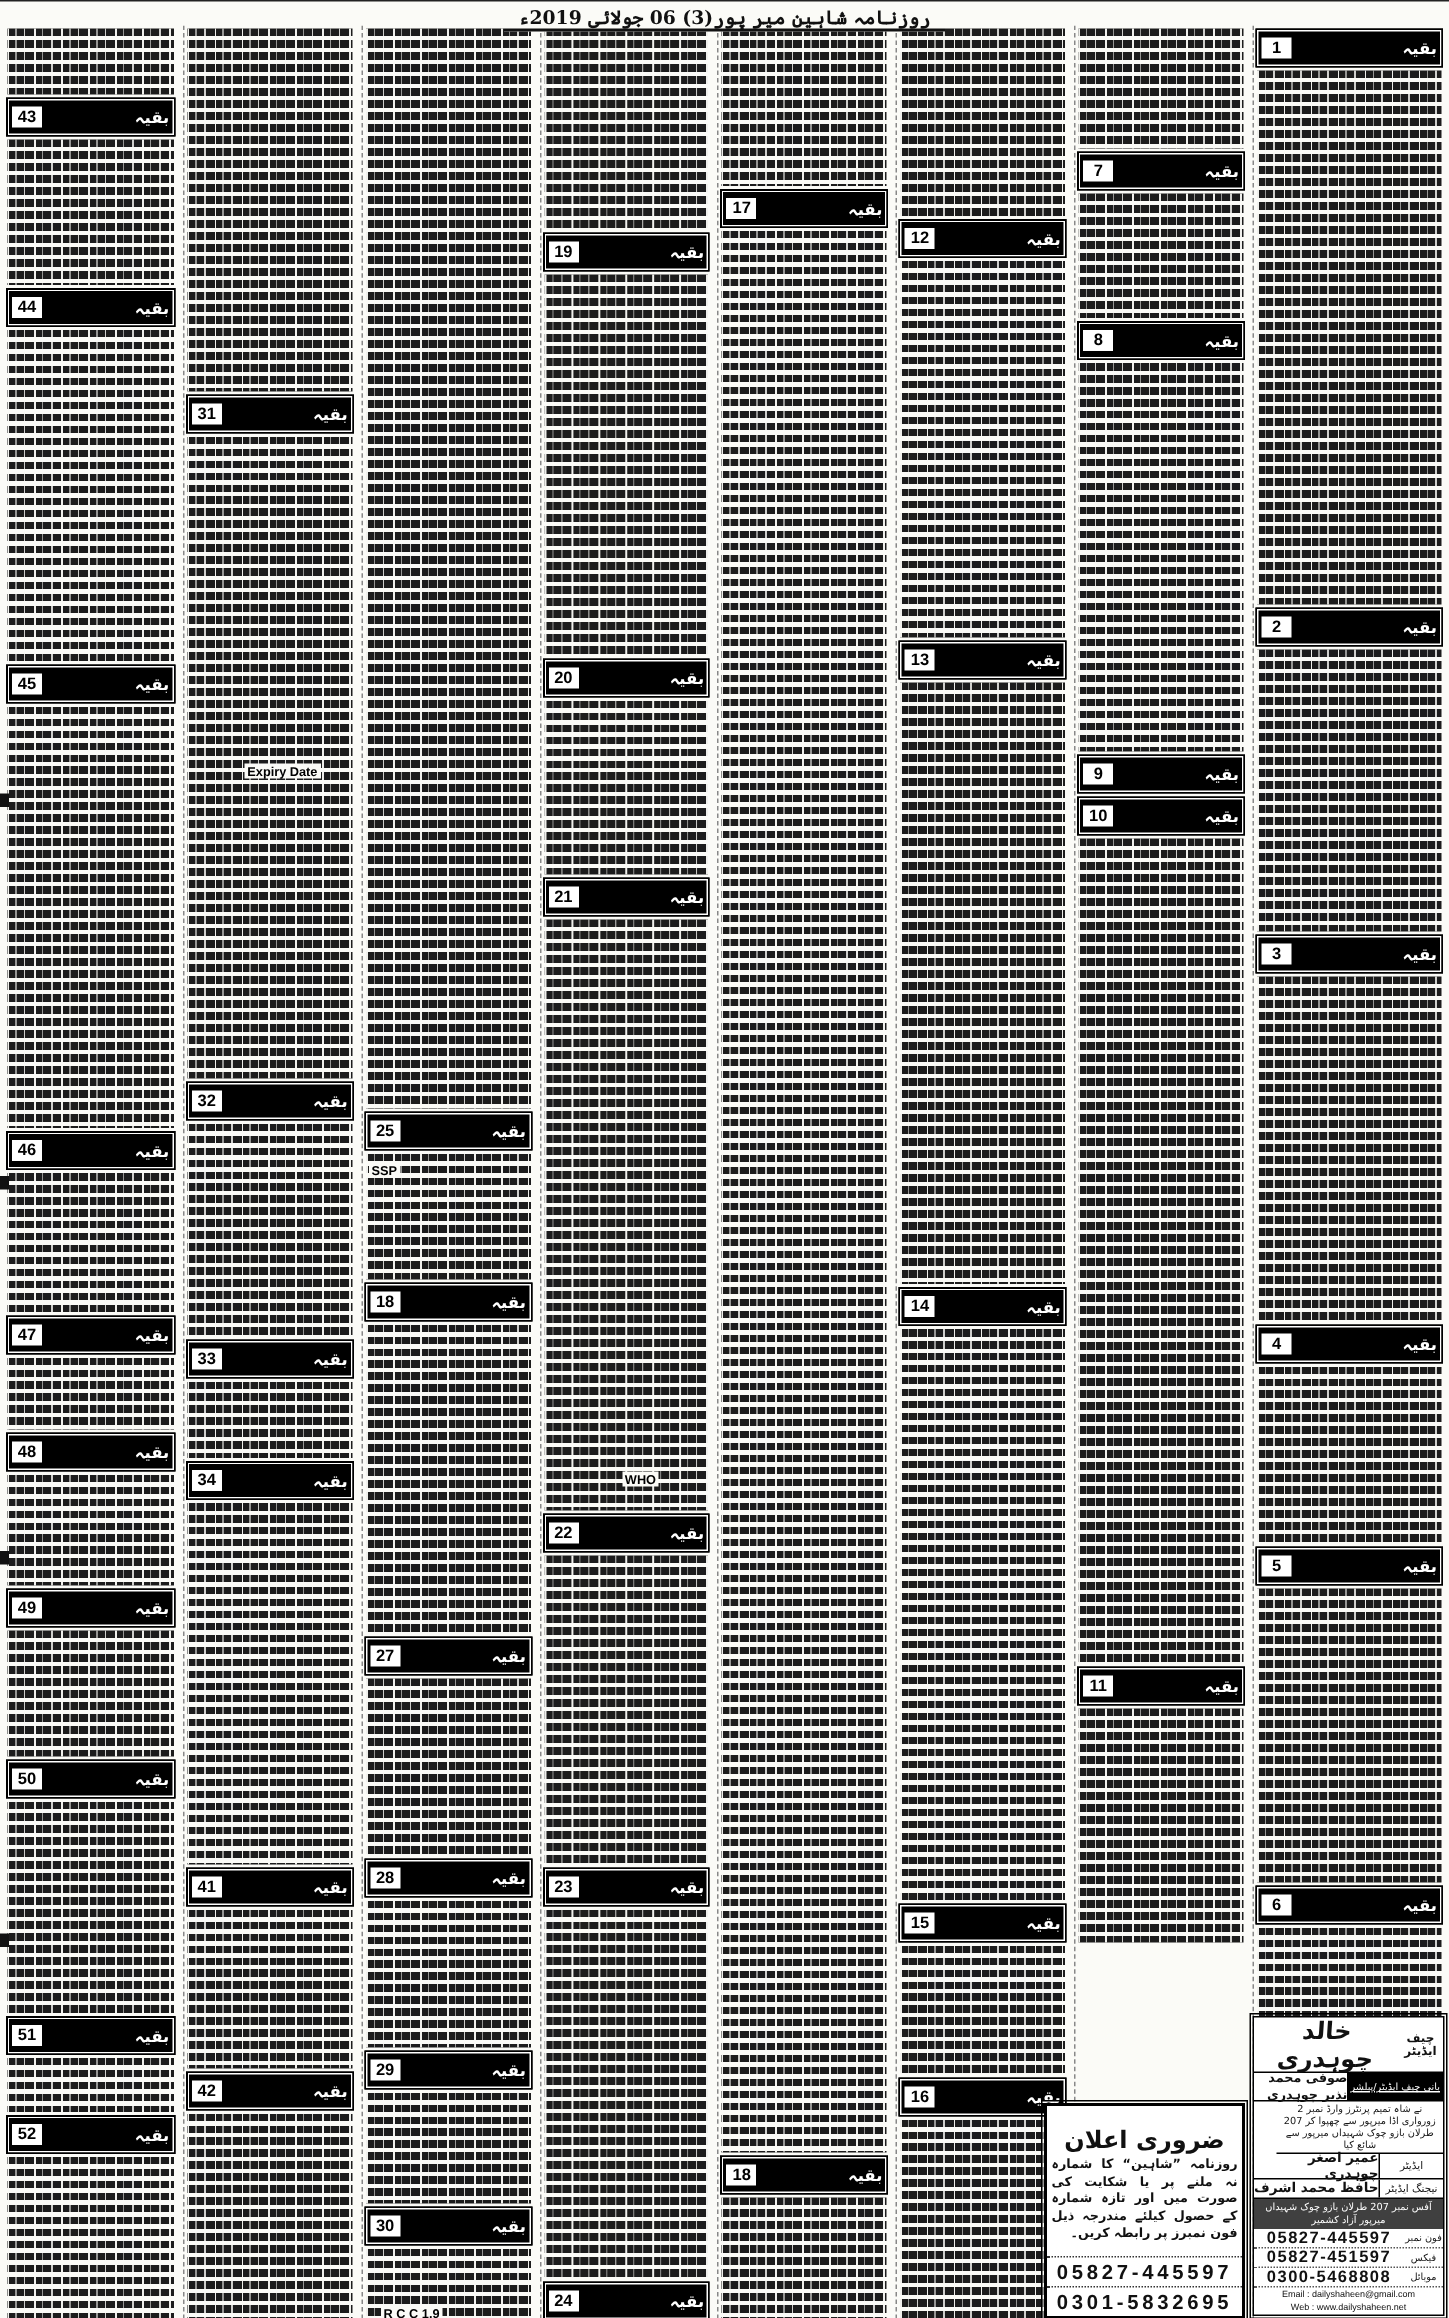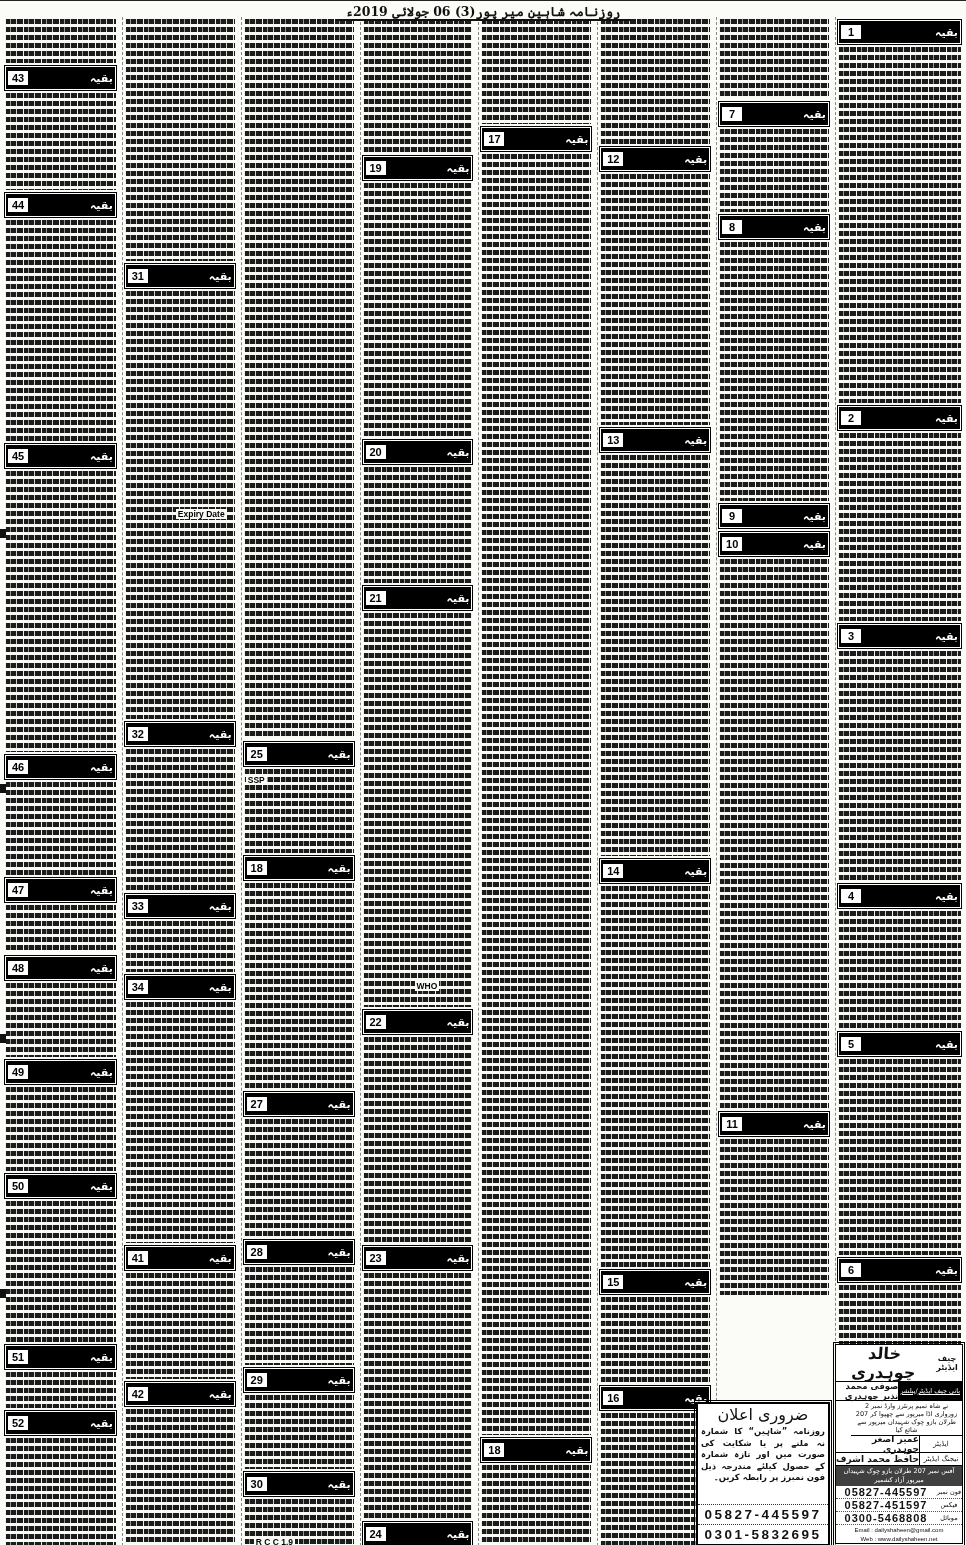"Expiry Date" span.token { margin-left: 13px -> none }
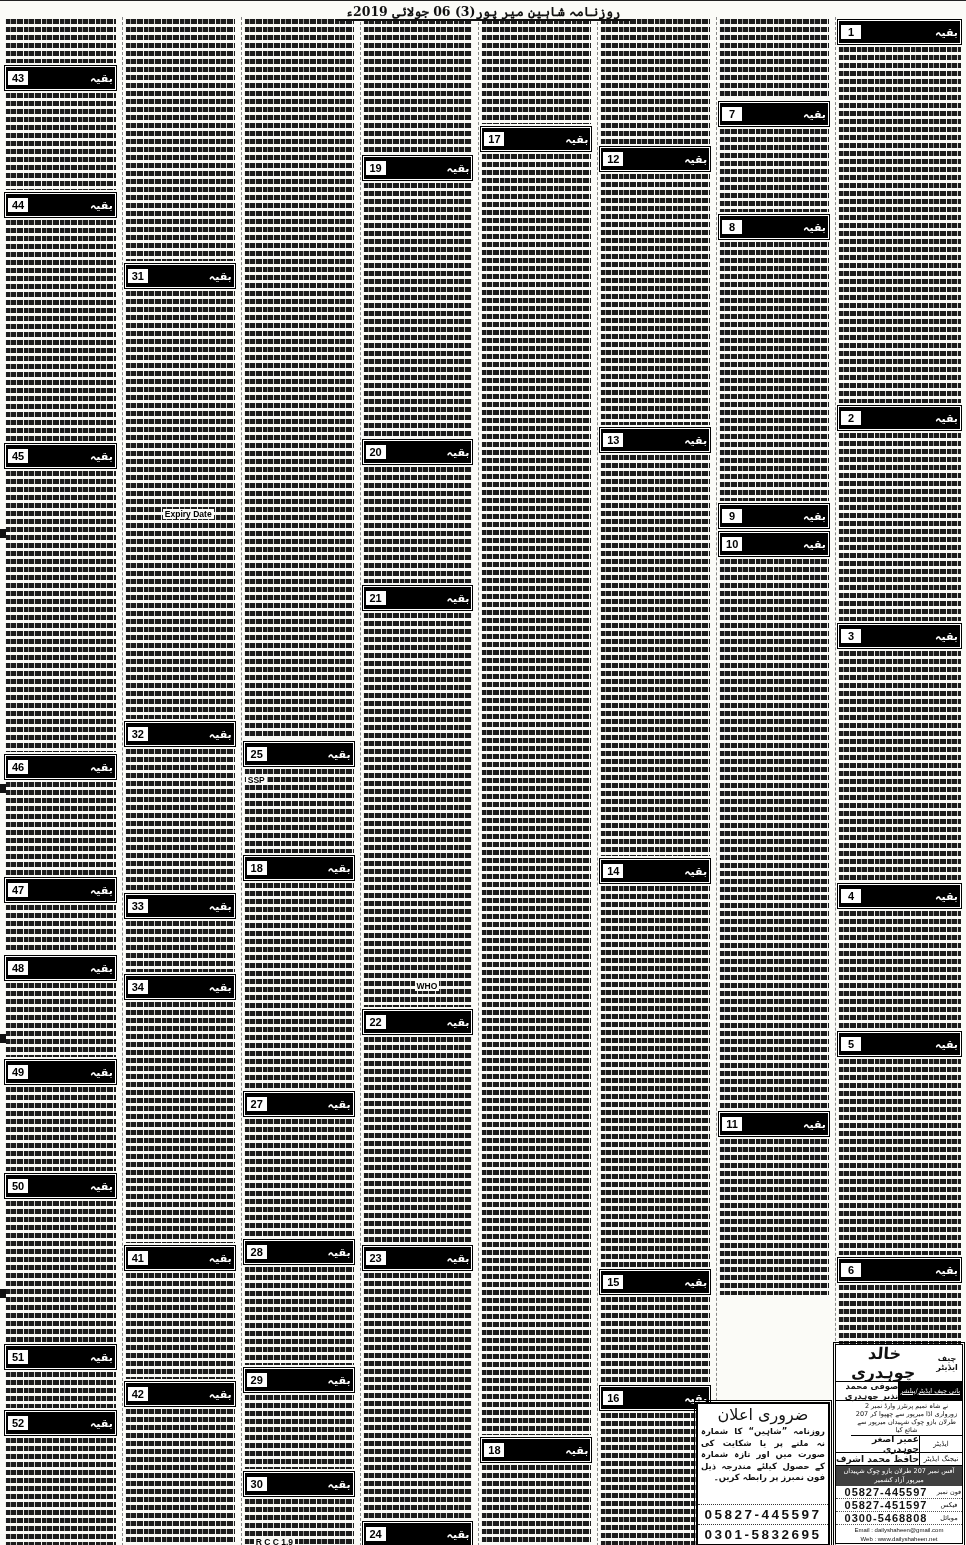"ضروری اعلان" .ann-head { font-weight: normal -> bold; margin-top: none -> 12px }
